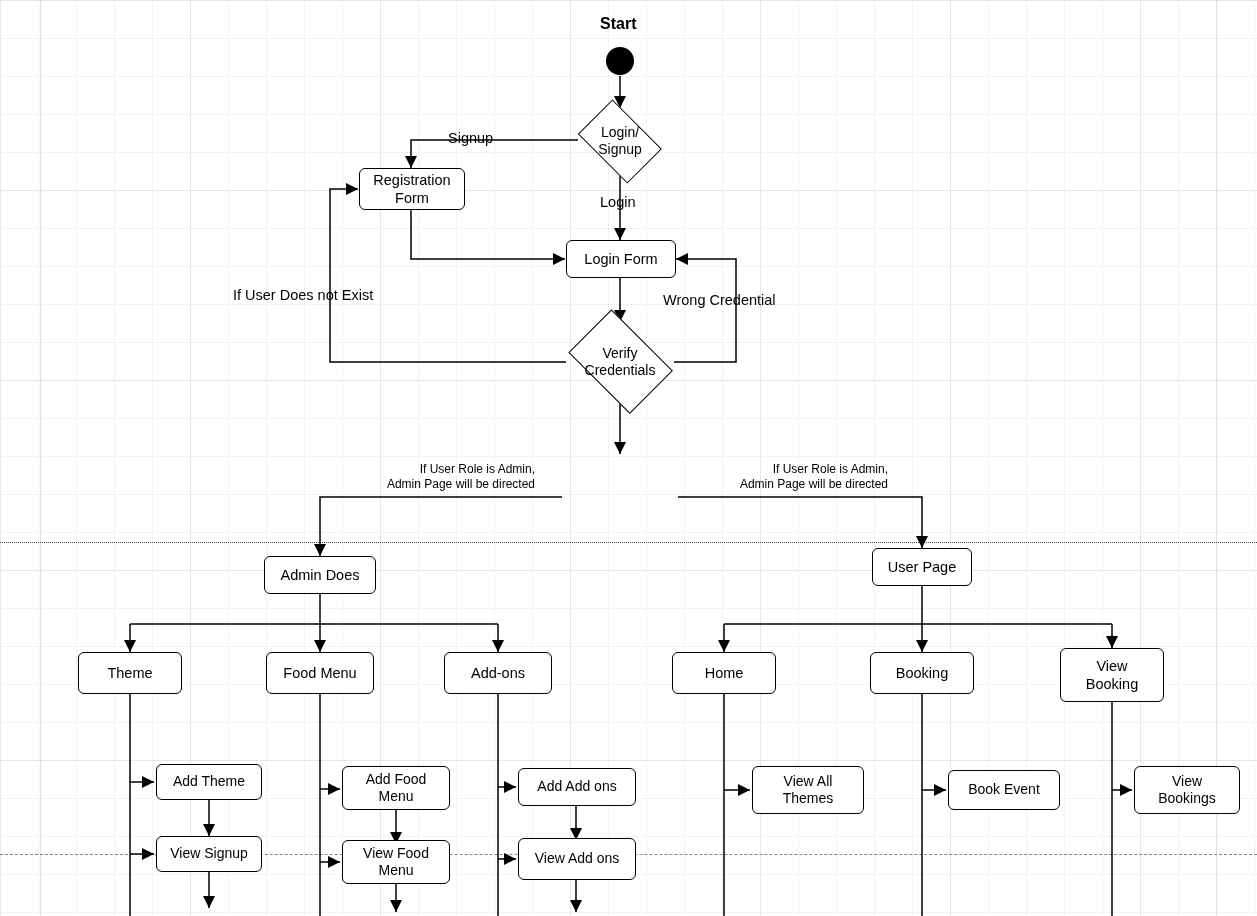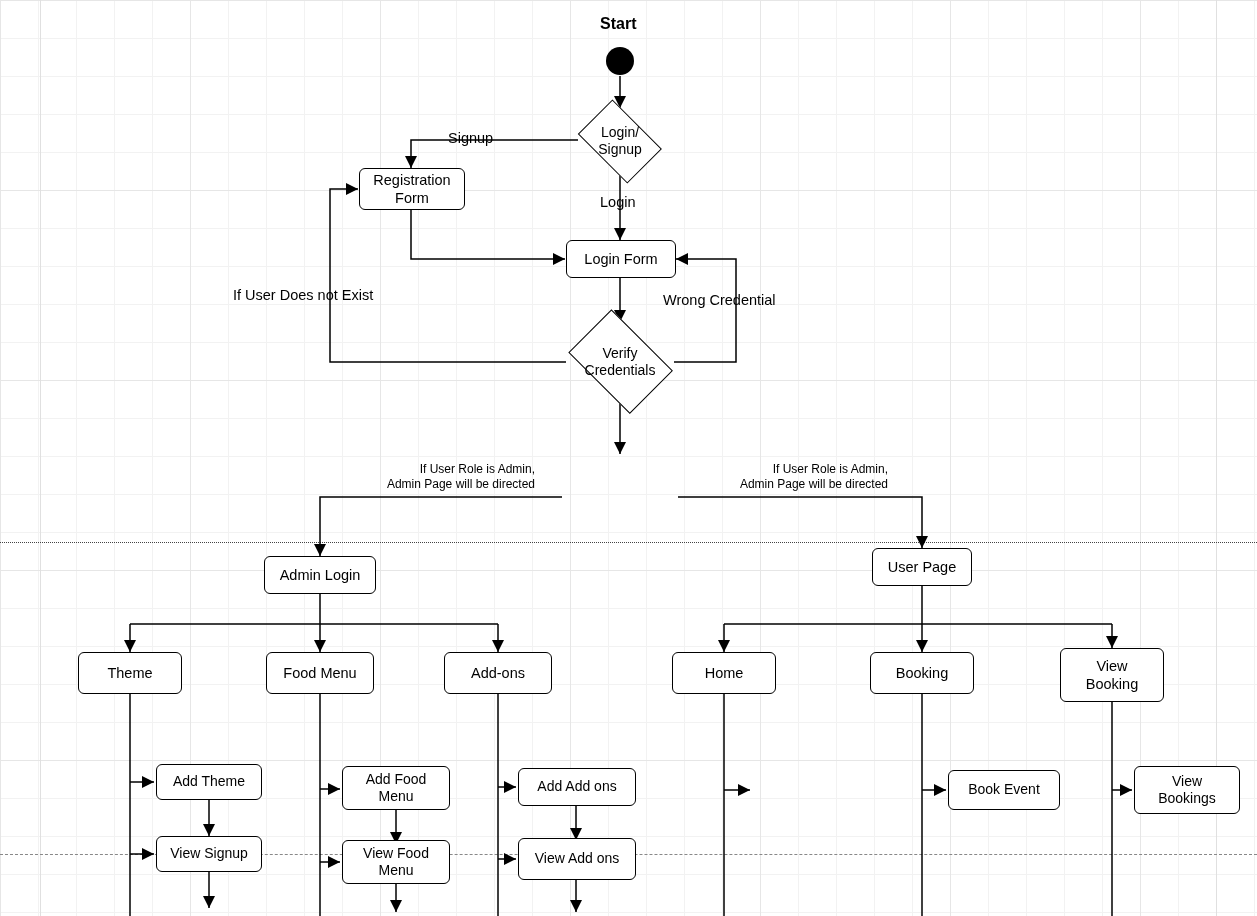"Admin Login" div.node-rect { text: Login -> Does }
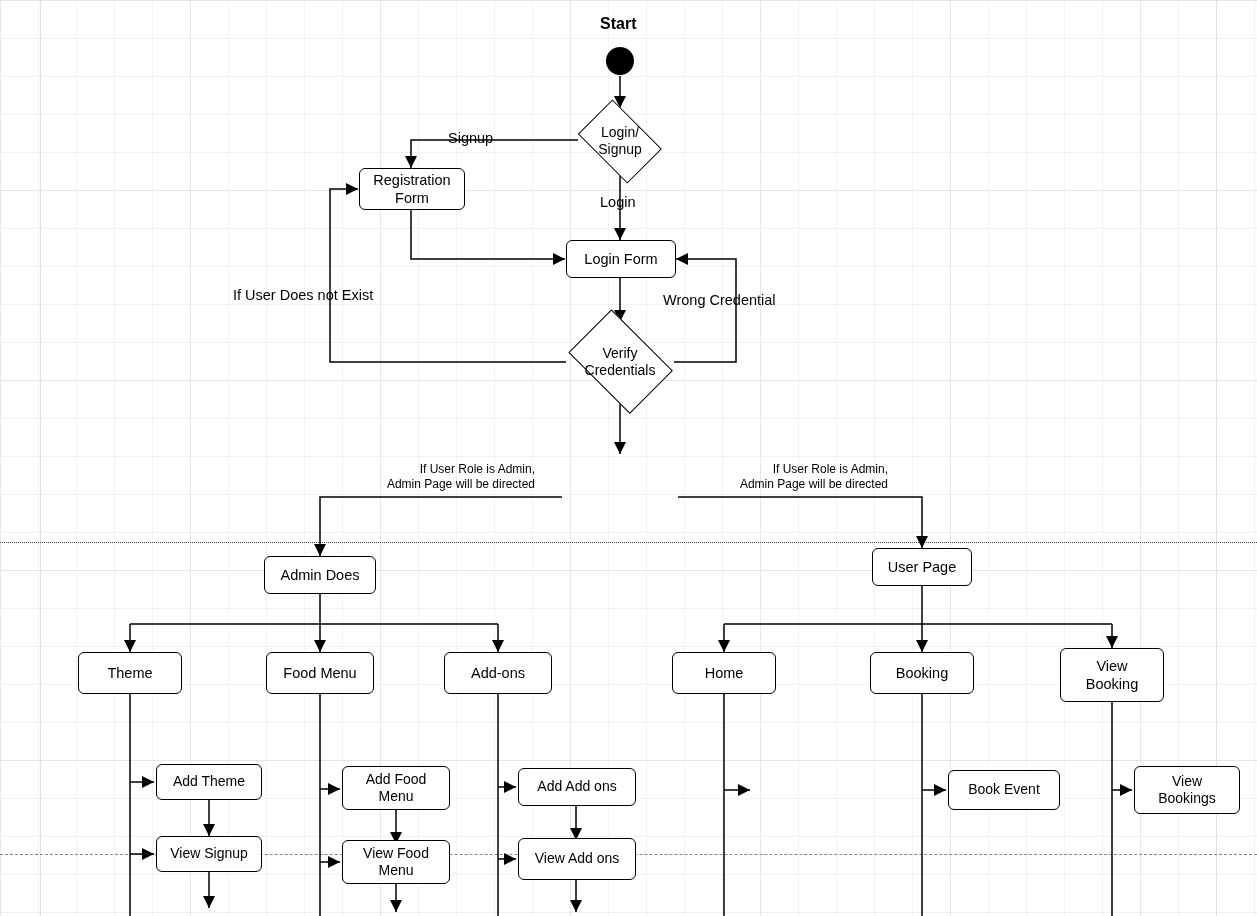"View All Themes" div.node-rect { html: none -> <div>View All Themes</div> }
